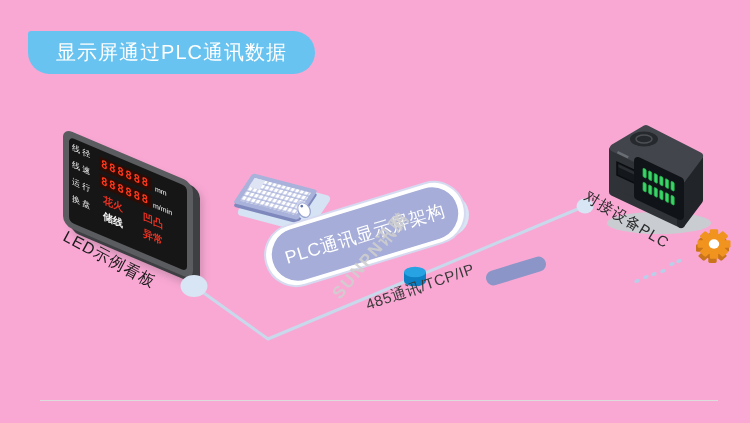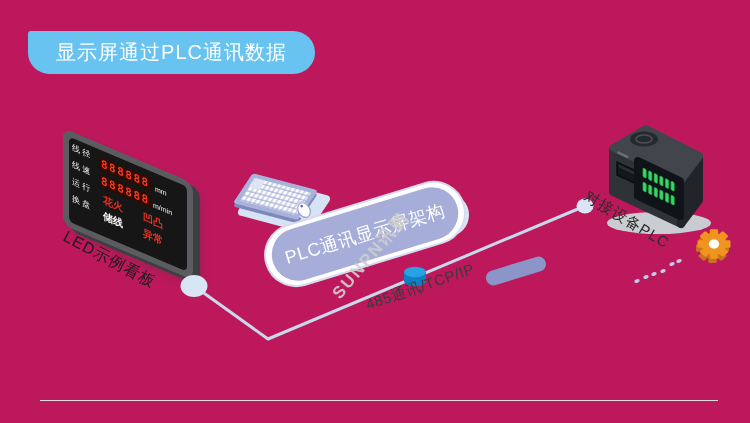"显示屏通过PLC通讯数据" .canvas { background: #be185d -> #f9a8d4 }
